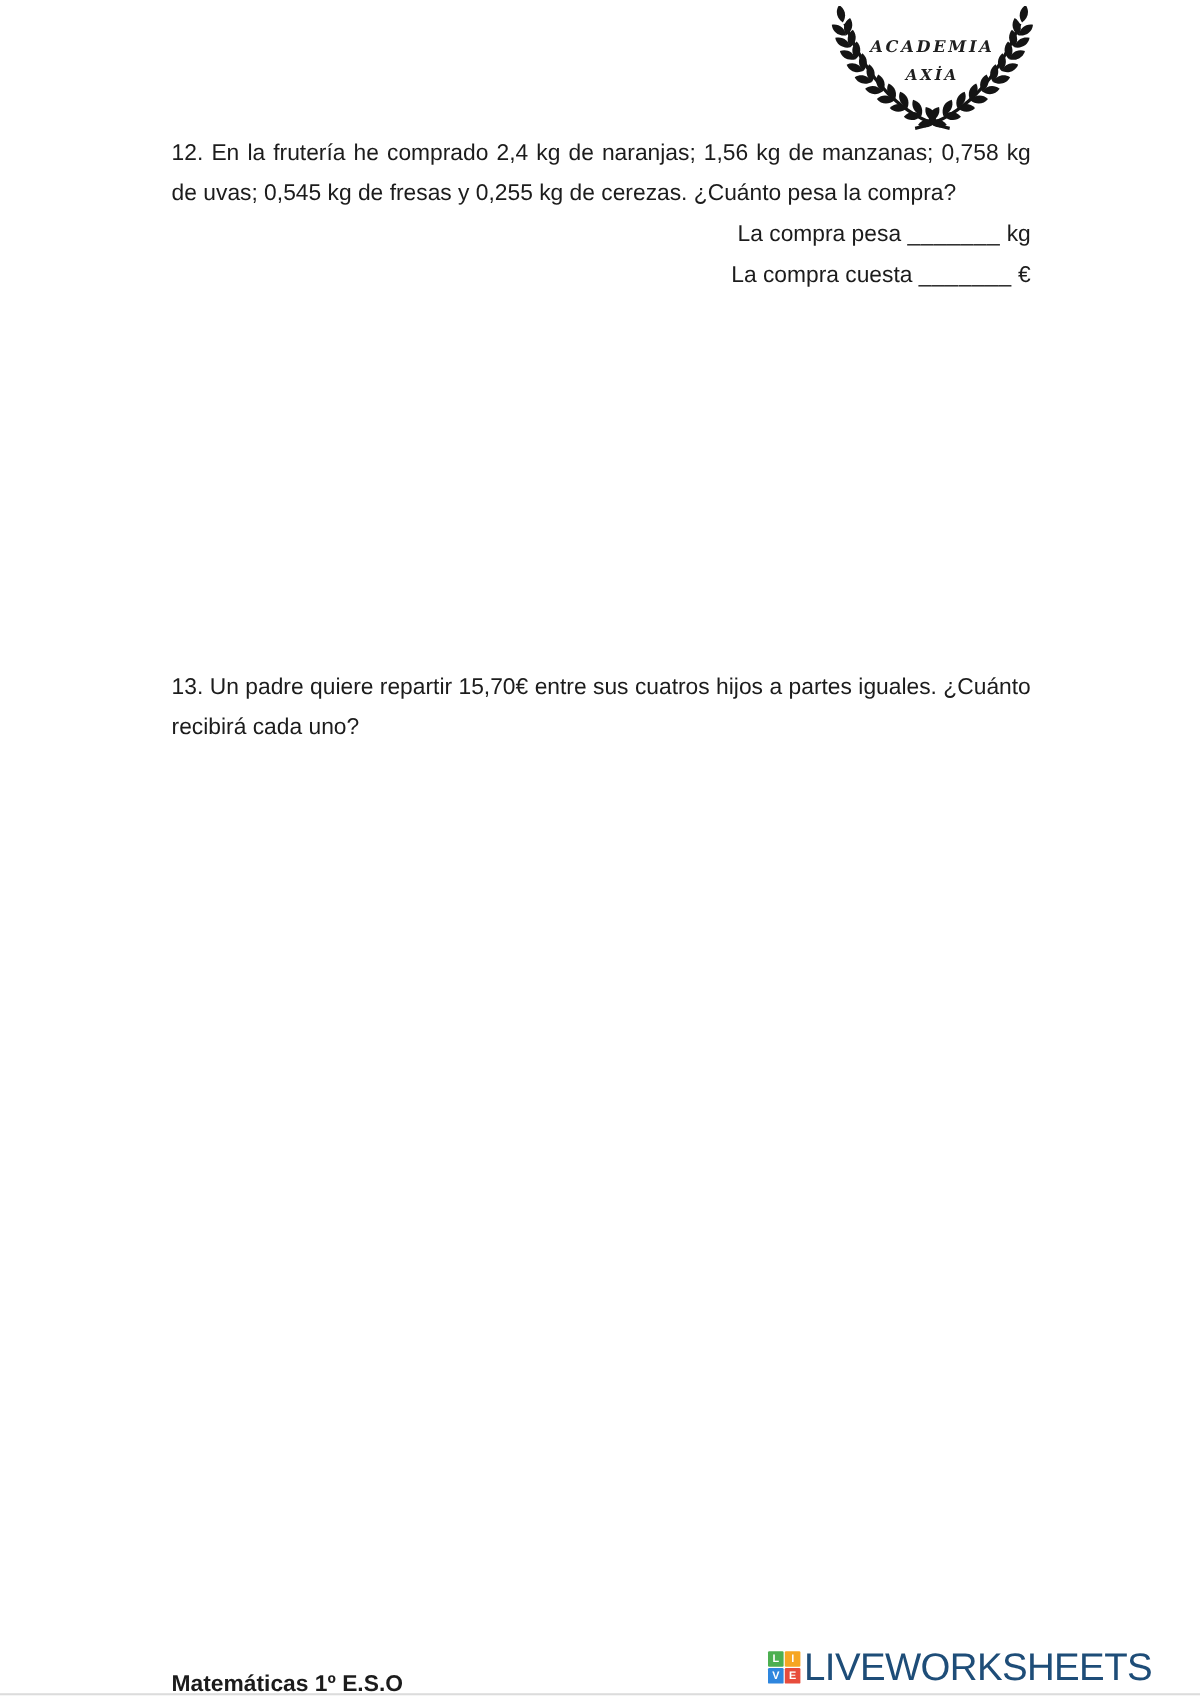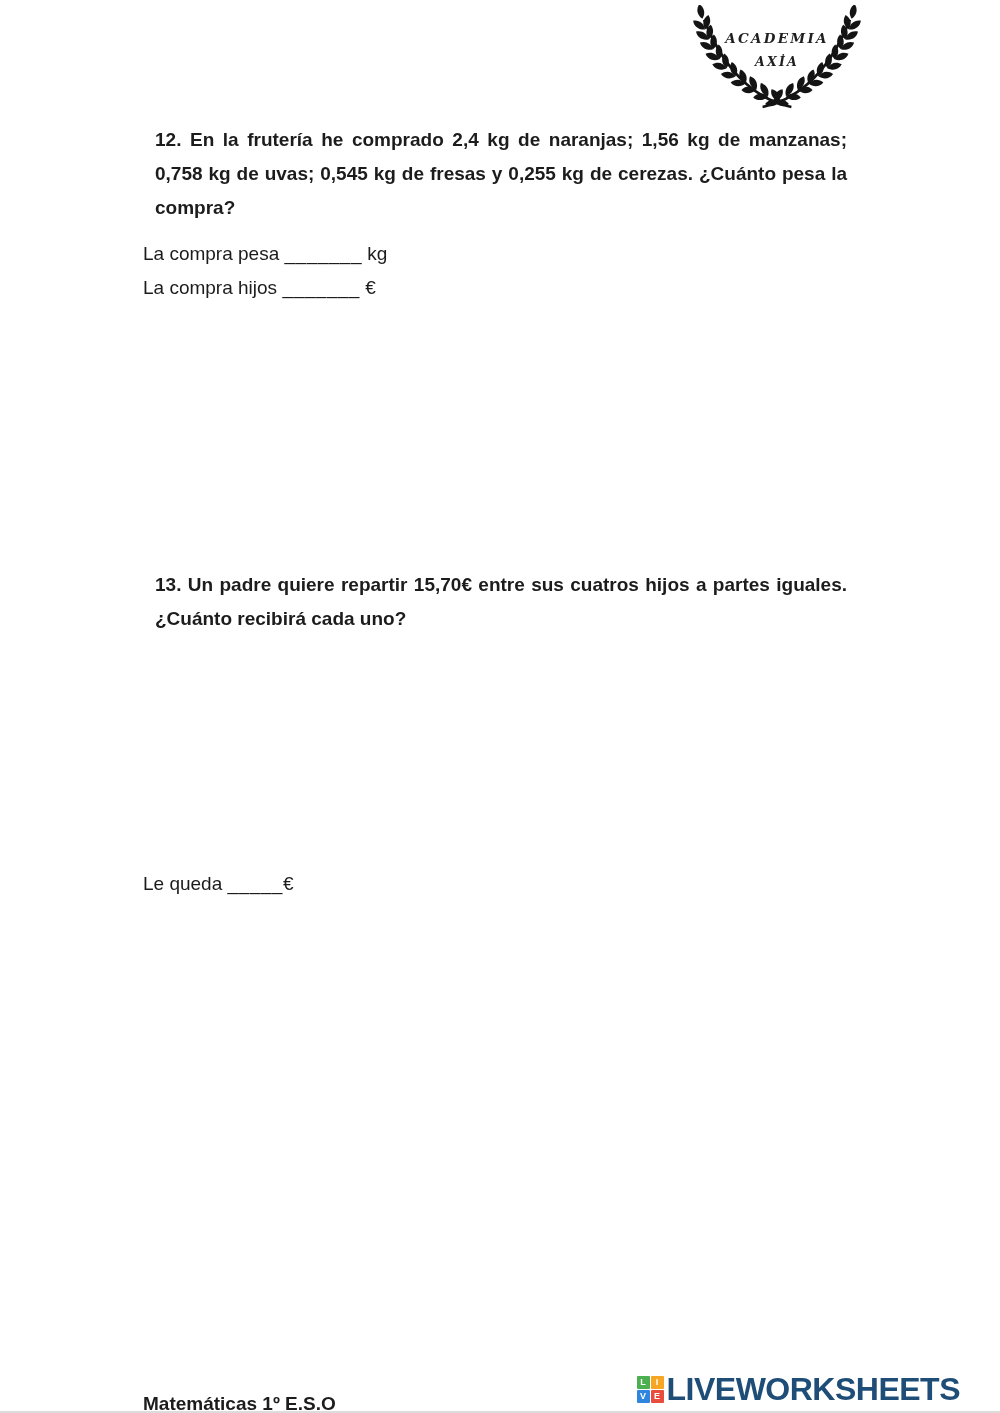"12. En la frutería he" .stmt { font-weight: bold -> normal; margin: 12px -> 0 }
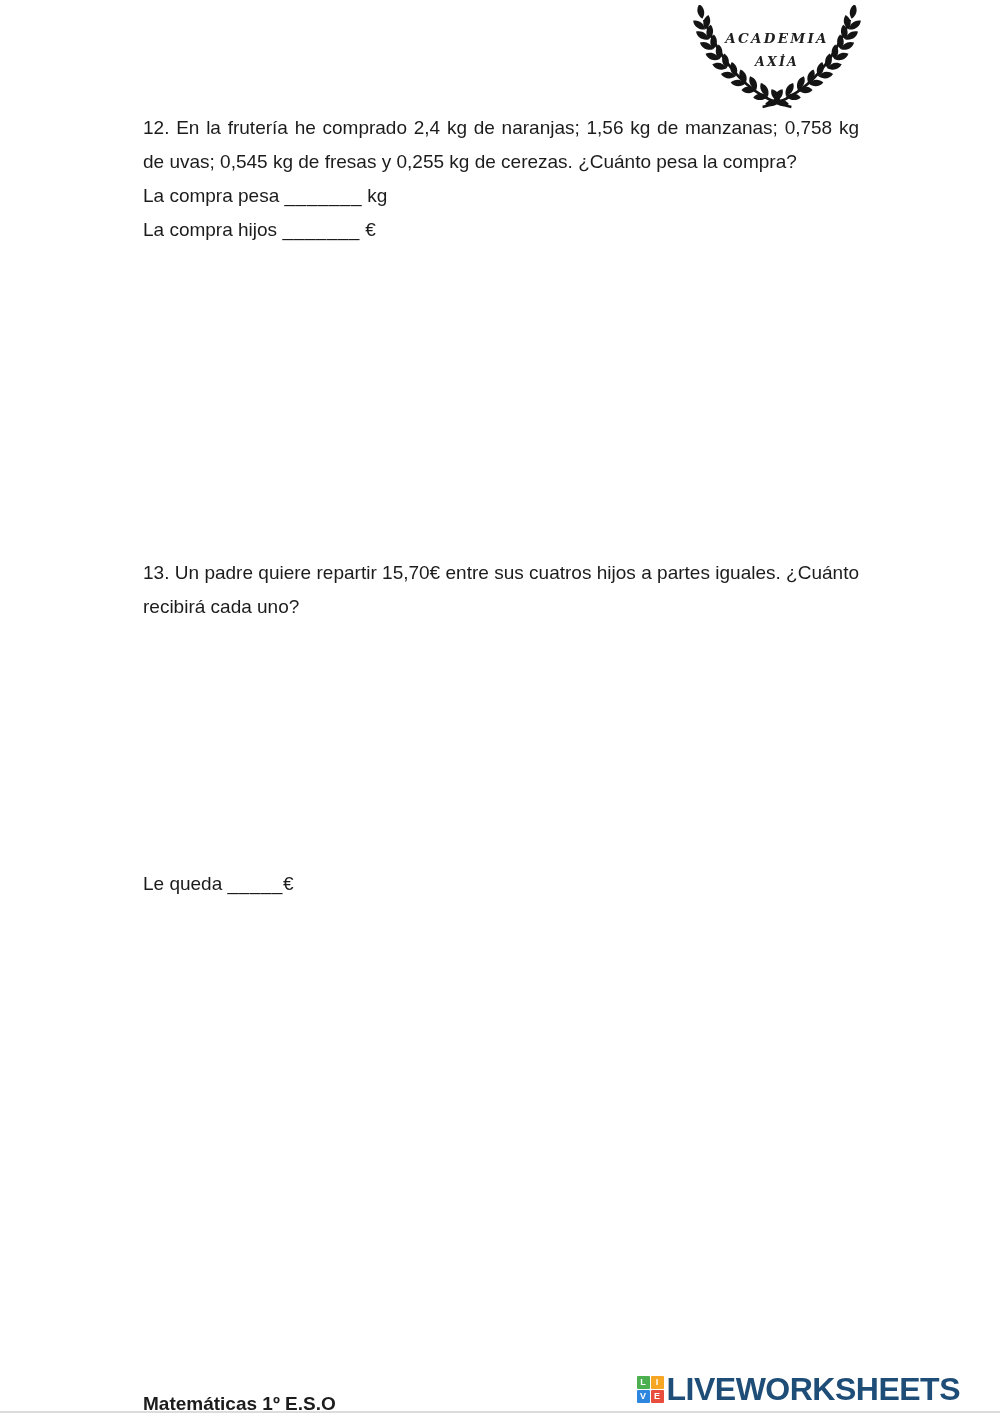"La compra pesa _______ kg" .ans { text-align: none -> right }
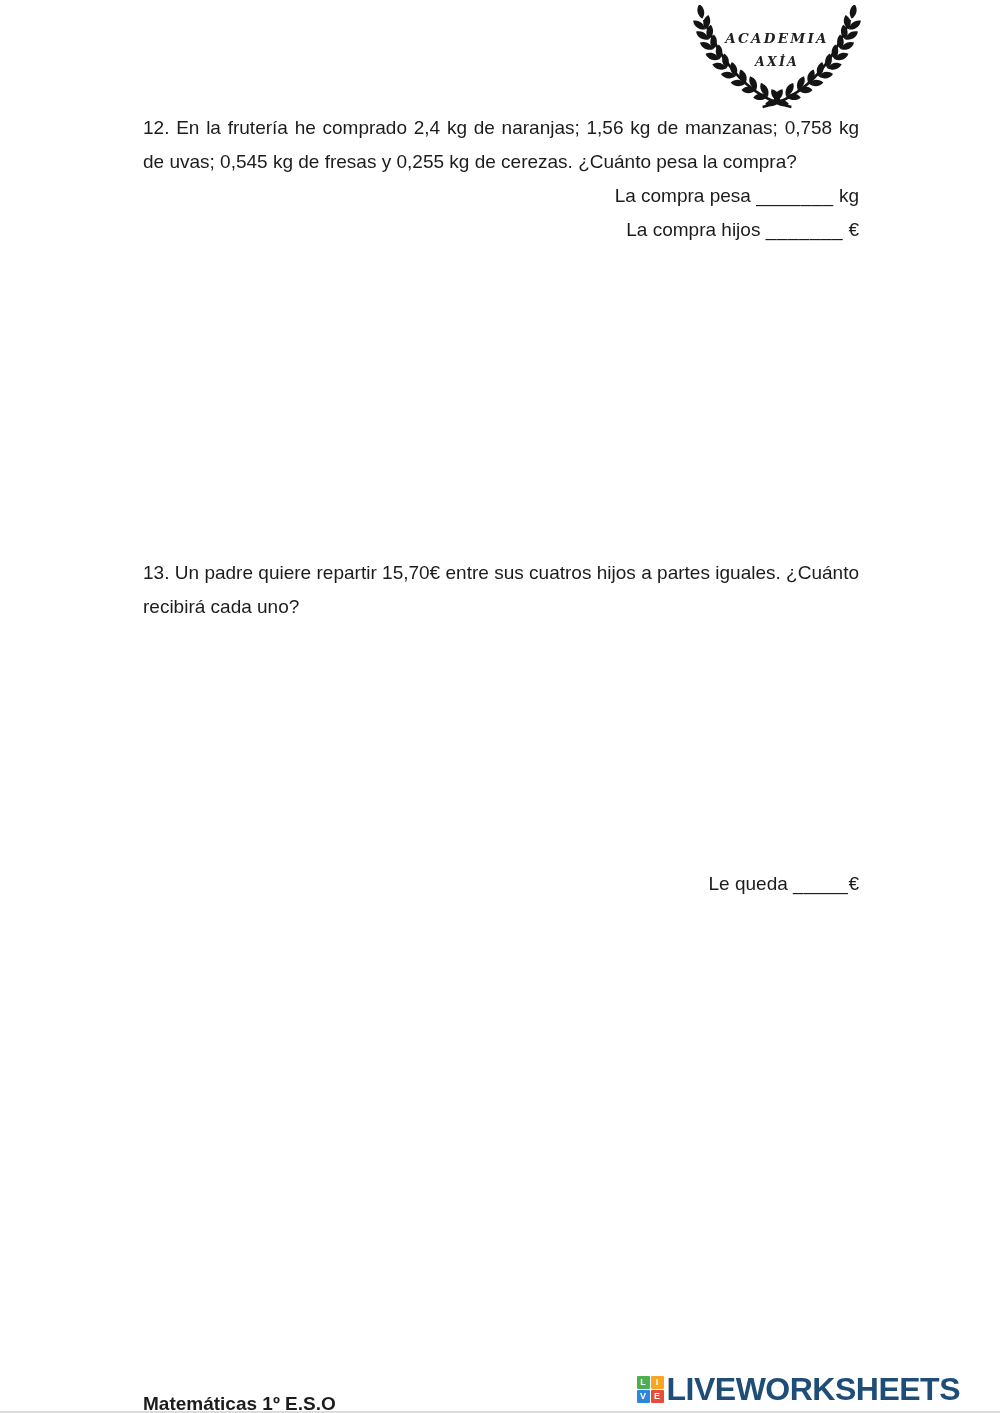"La compra hijos" span { text: hijos -> cuesta }
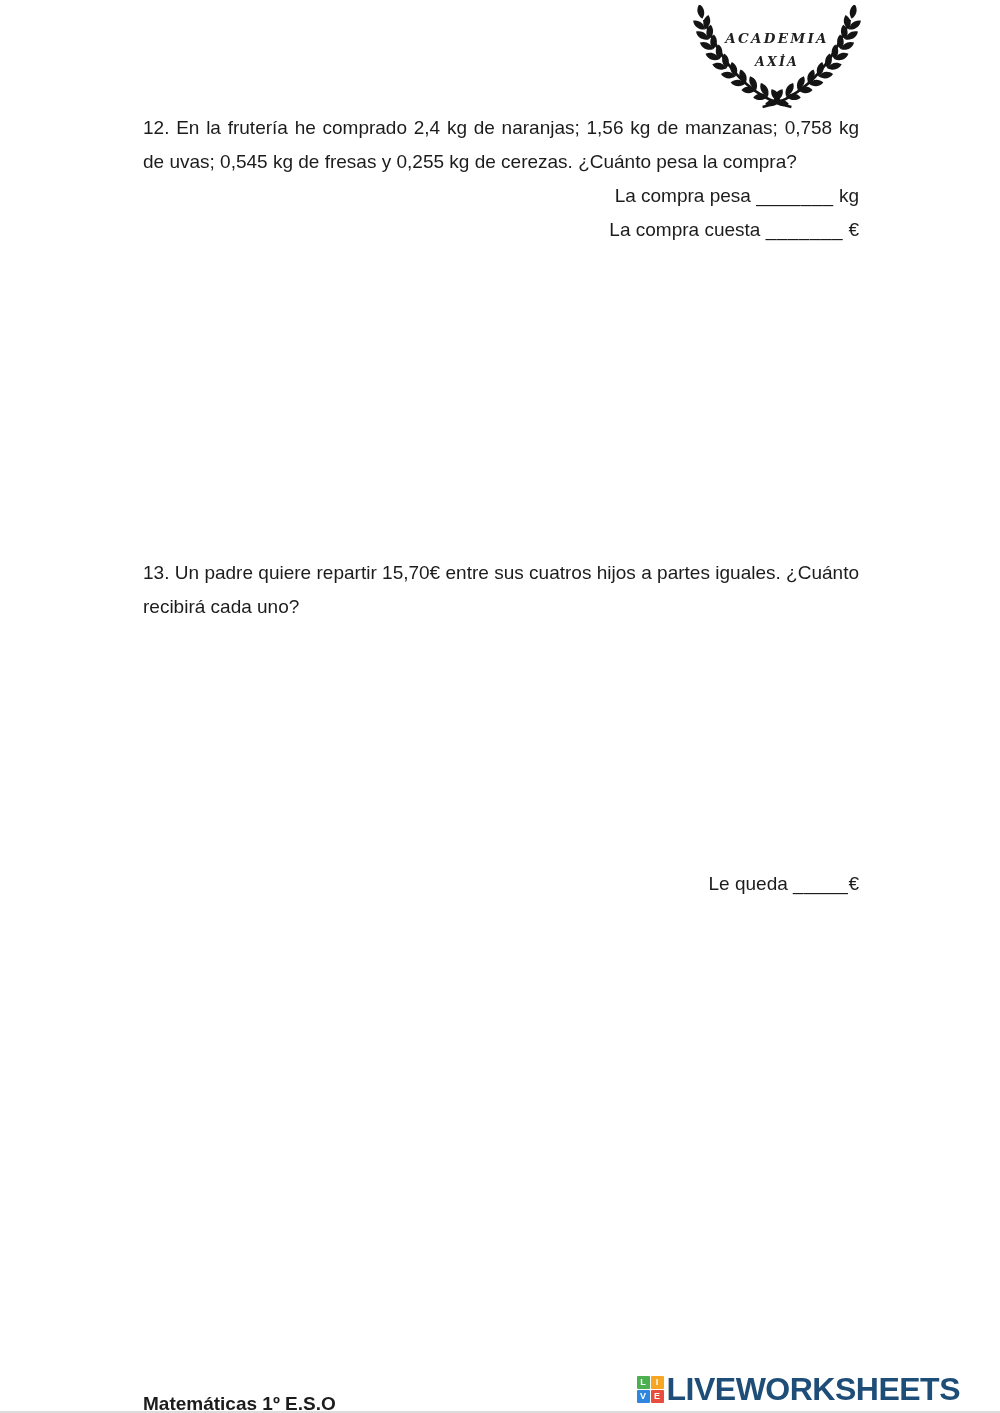"Le queda _____€" p.ans { html: <p><span>Le queda </span><span>_____</span><span>€</span></p> -> none }
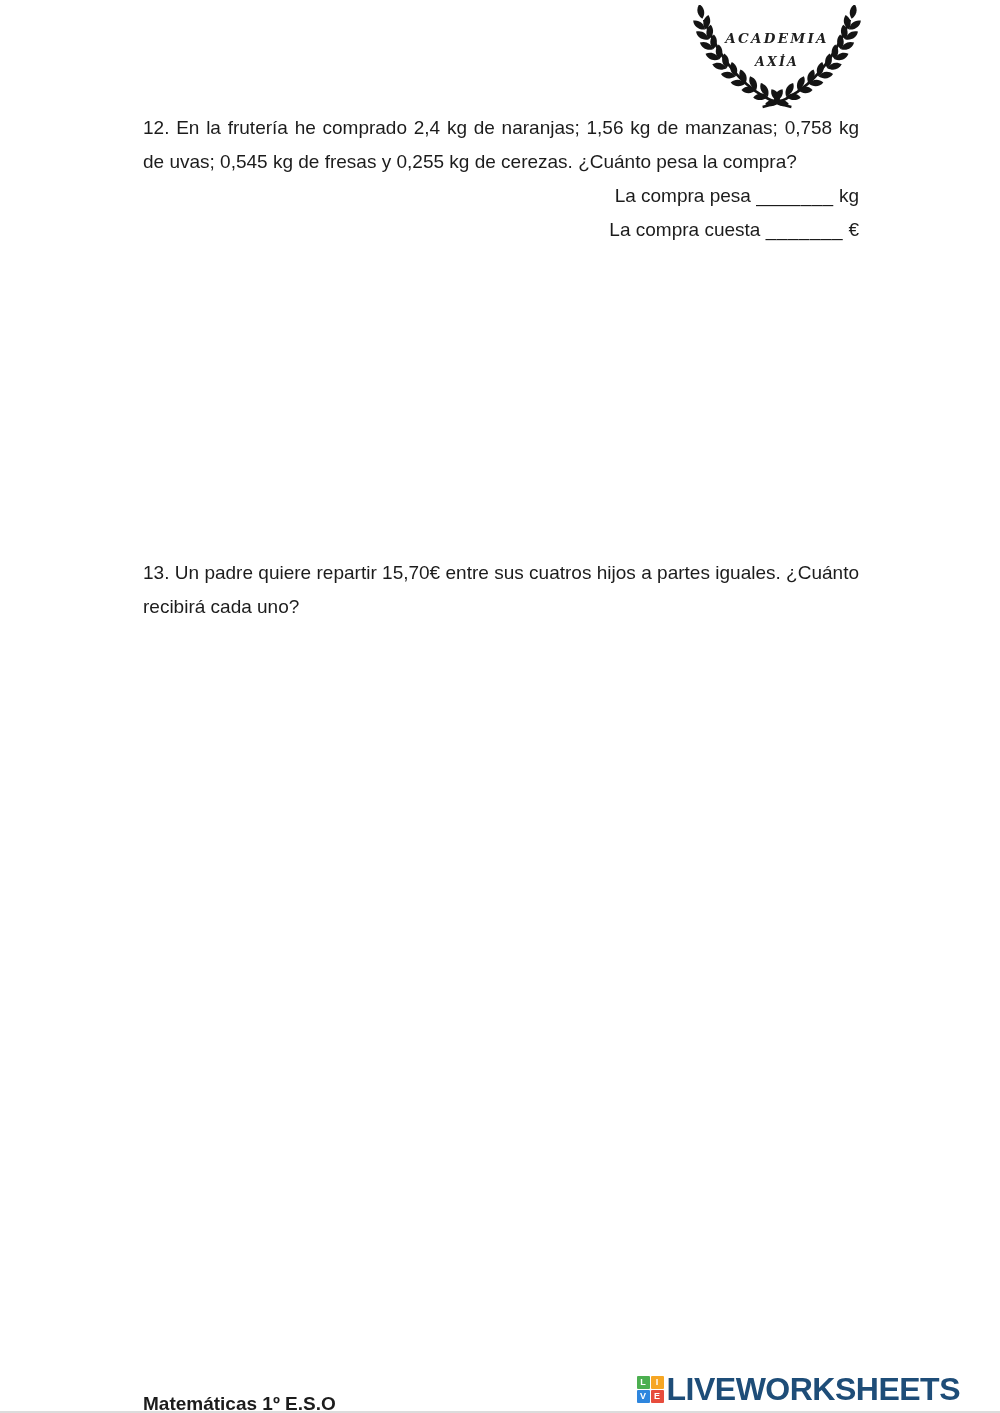"LIVEWORKSHEETS" .brand-text { font-weight: bold -> normal }
